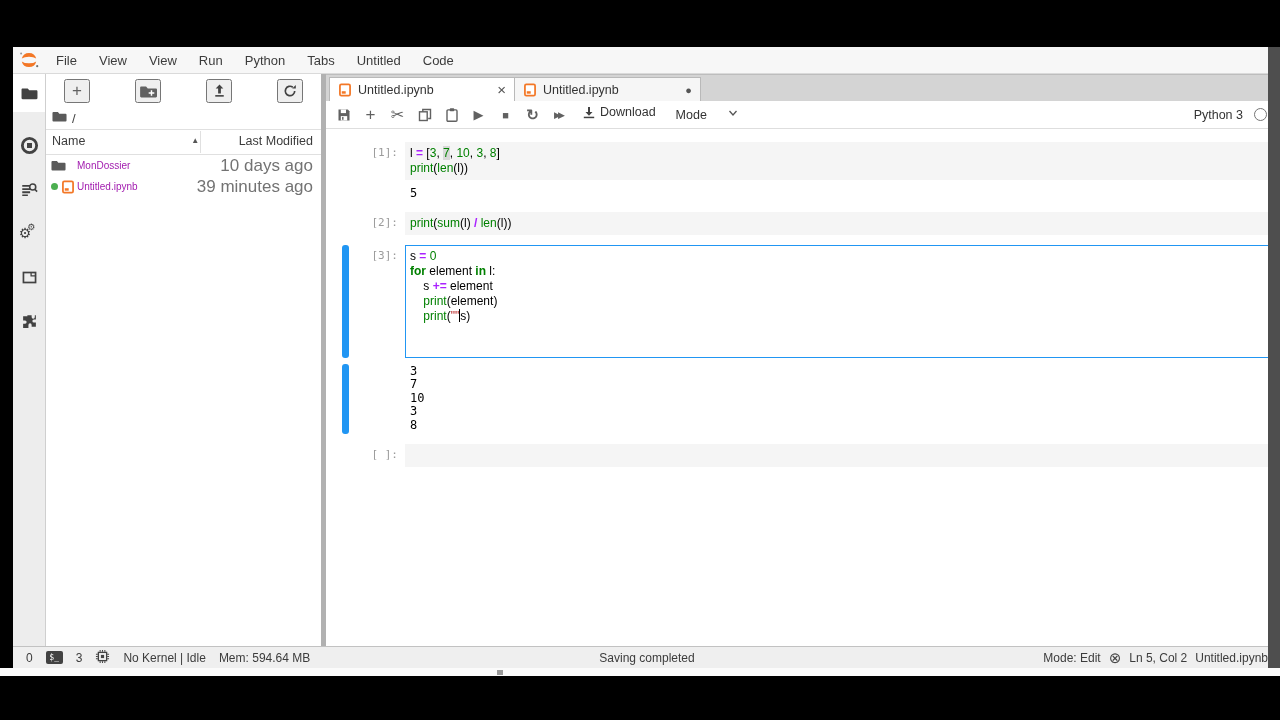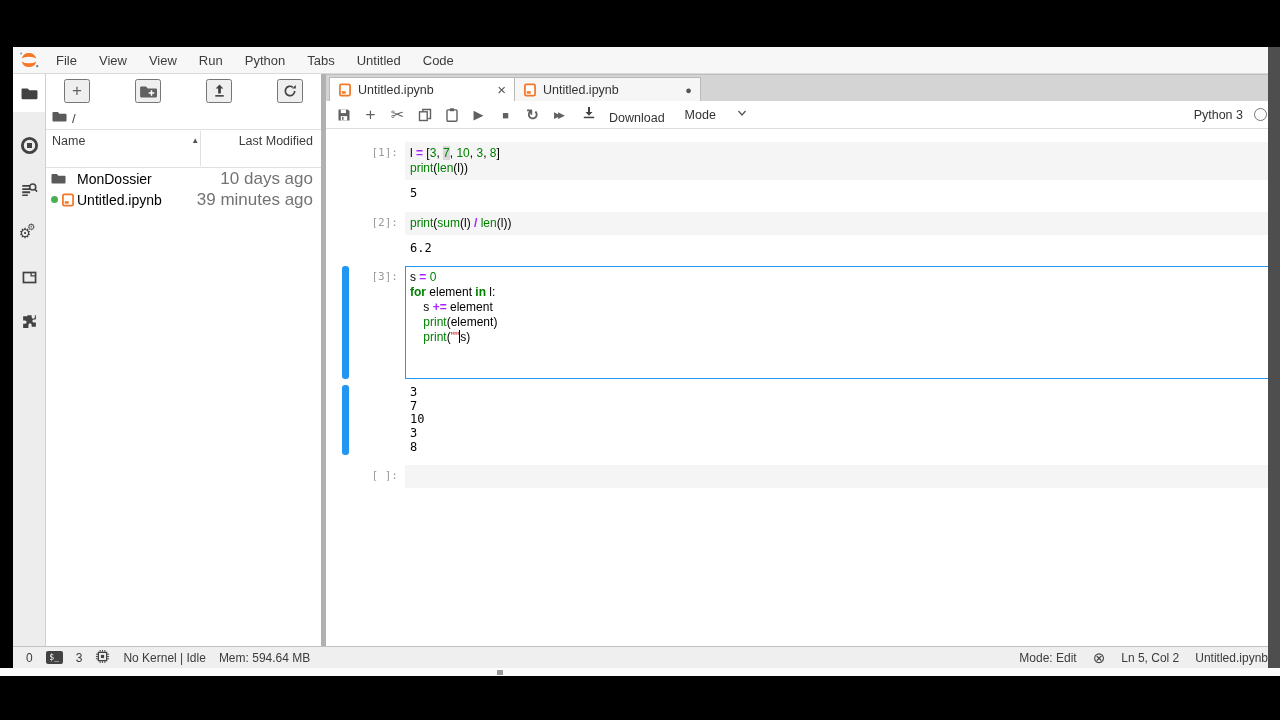"Download" .dl-group { align-items: flex-end -> flex-start; gap: 12px -> 3px }
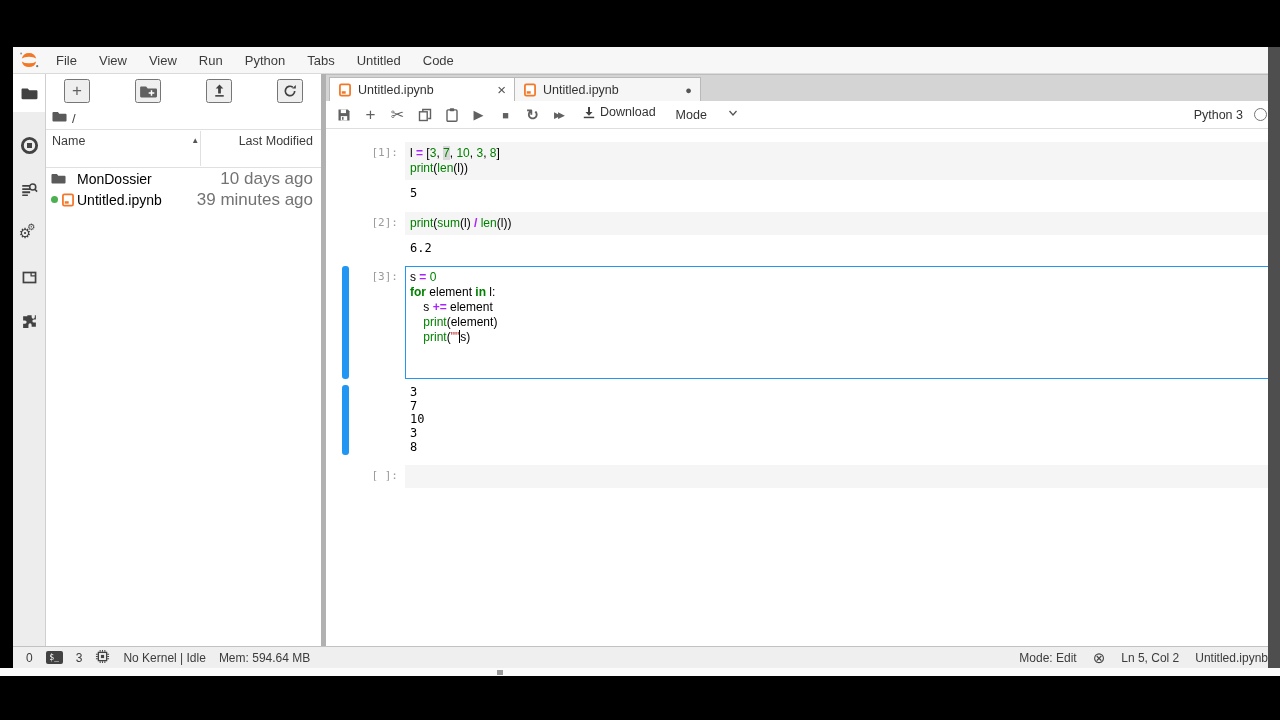"Name" .fb-header { padding: 0 8px 16px 6px -> 0 8px 3px 6px }
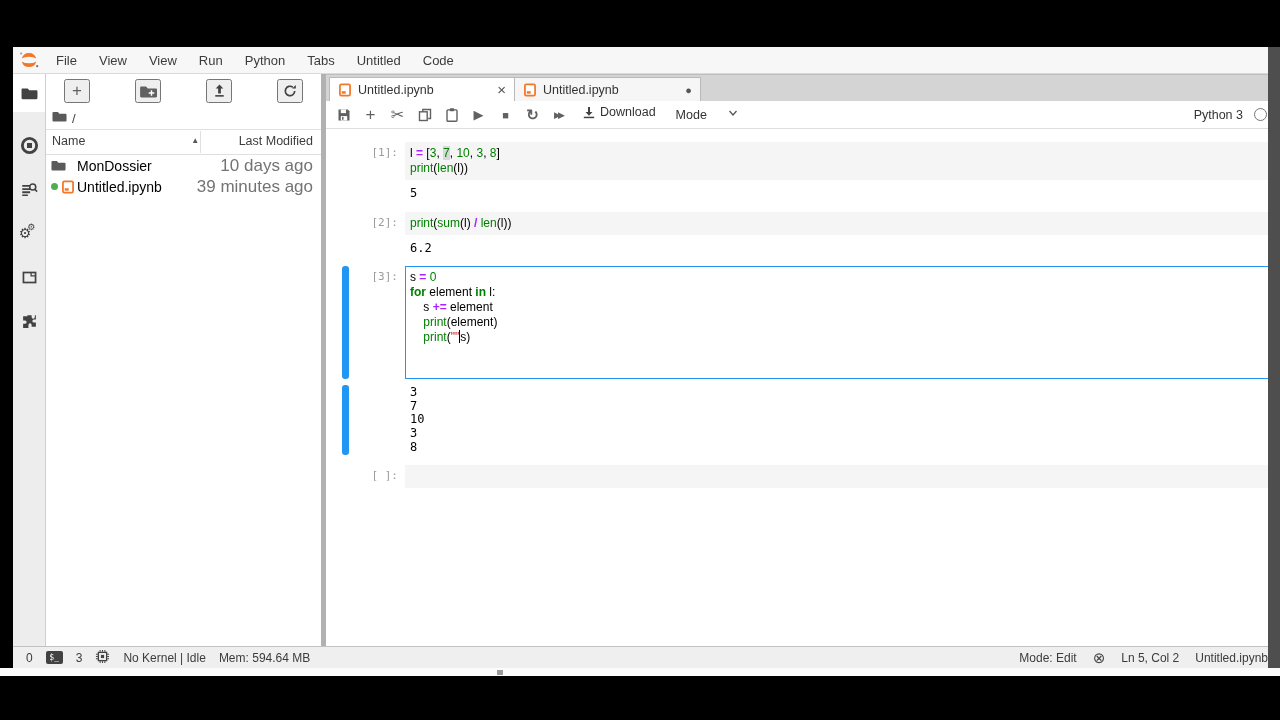"MonDossier" .fb-name { color: #000000 -> #a21caf; font-size: 14px -> 10px }
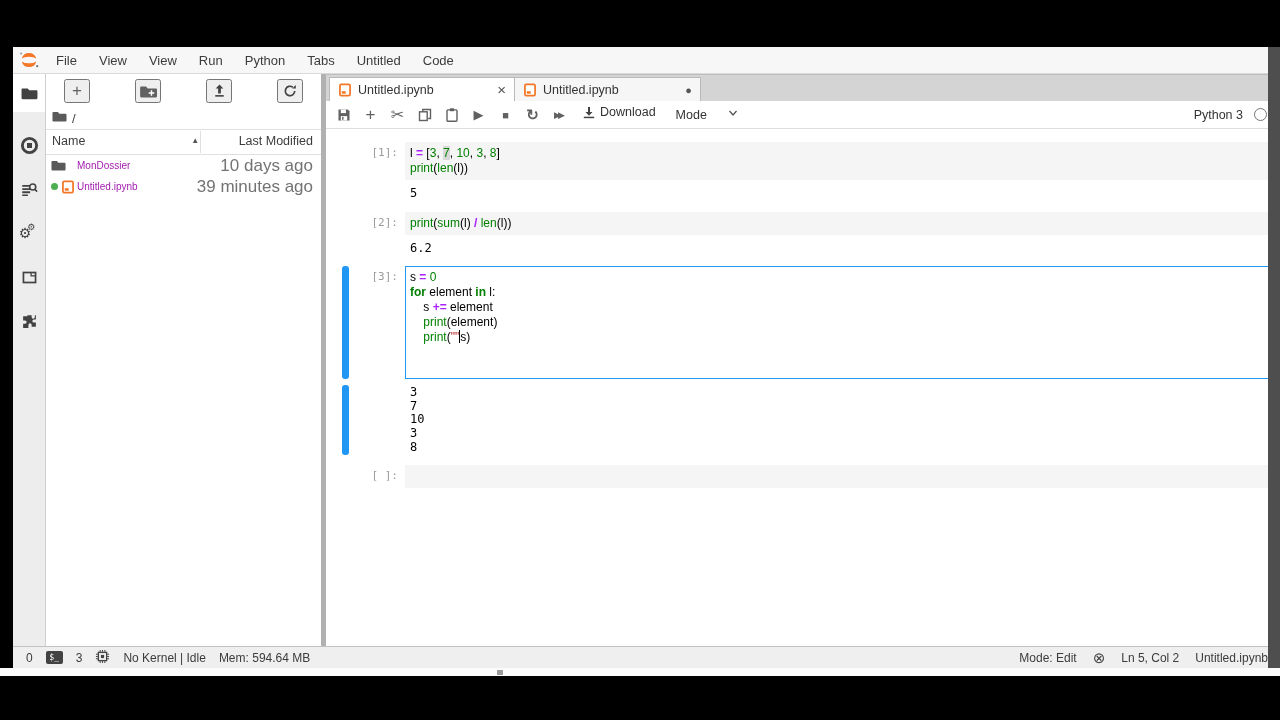"6.2" div.row { html: <div> <div></div> <div></div> <div><div>6.2</div></div> </div> -> none }
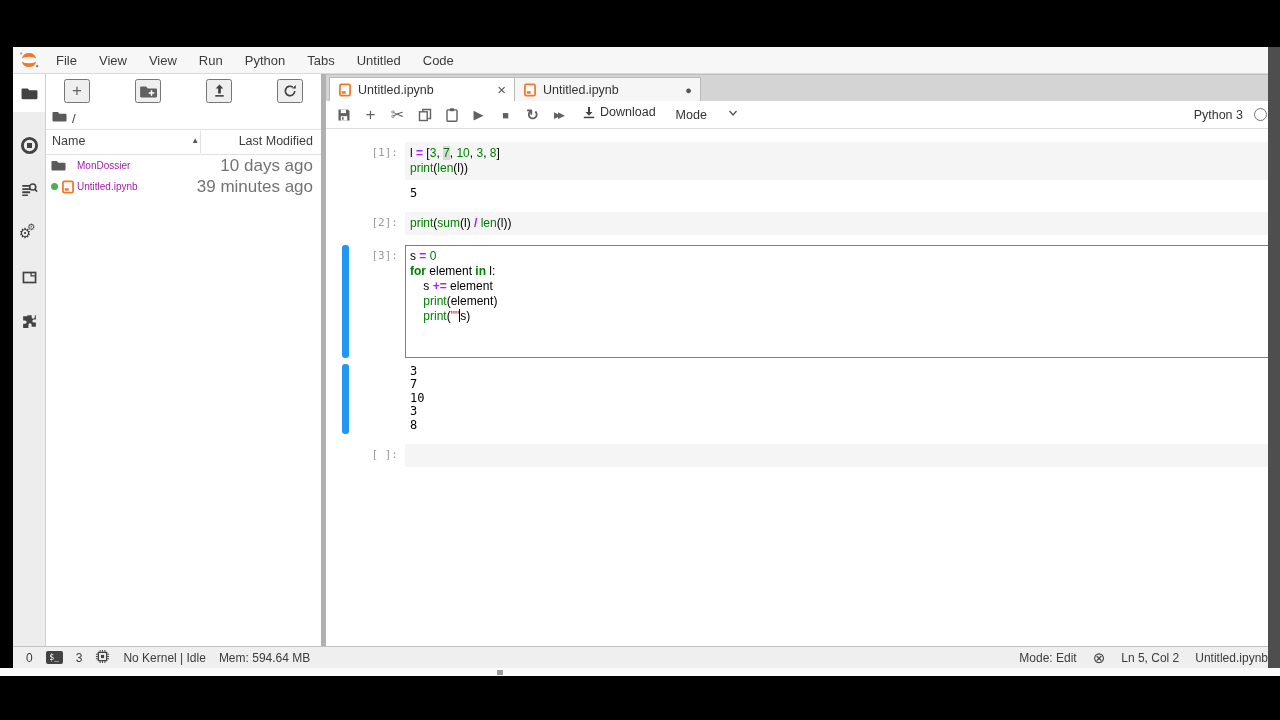"Saving completed" div.sb-center { html: none -> <div>Saving completed</div> }
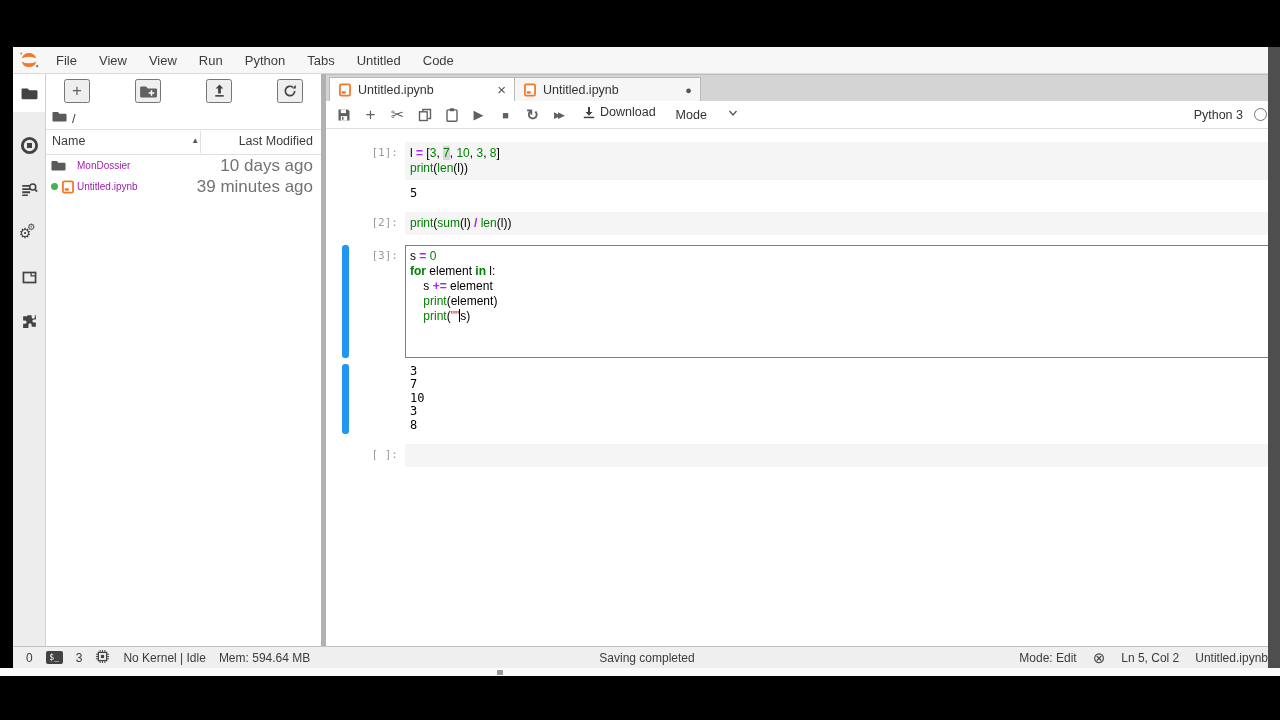"Mode: Edit" .sb-right { gap: 16px -> 8px }
